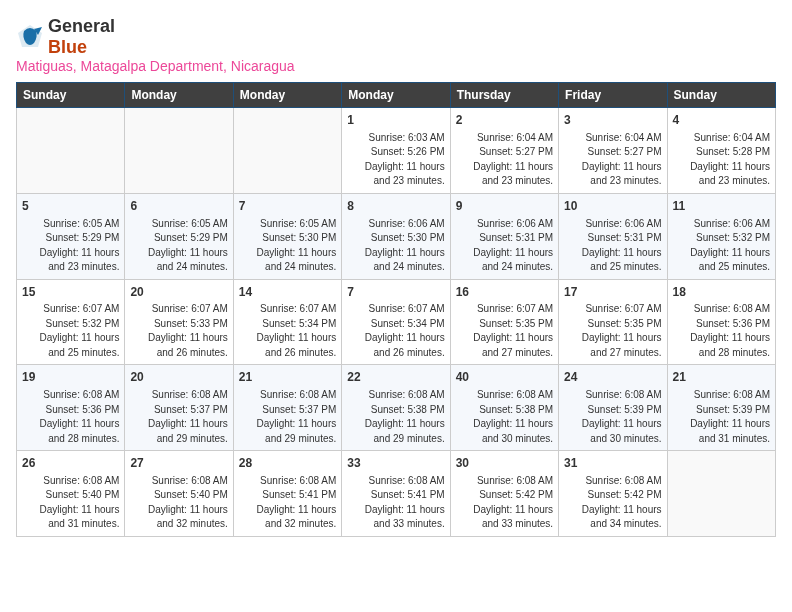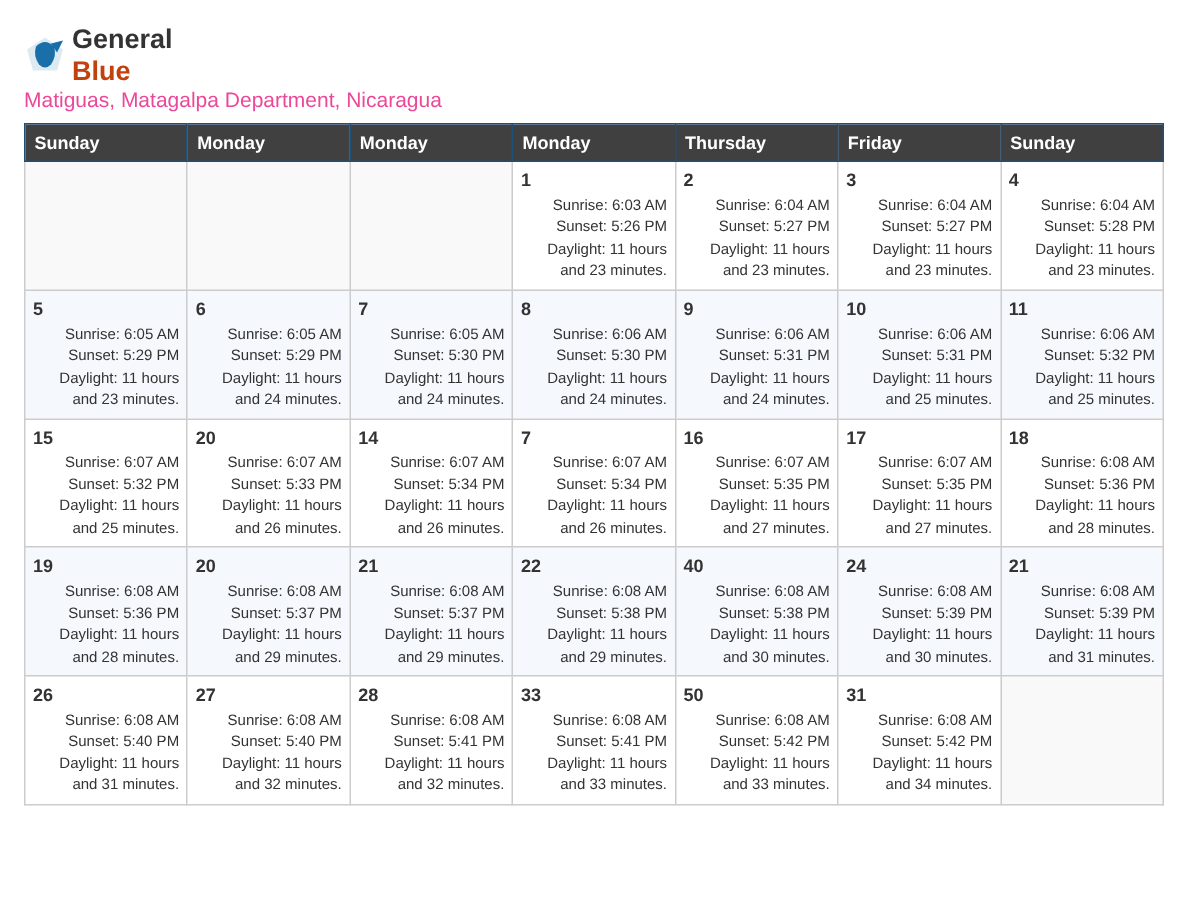"50" div.day-number { text: 50 -> 30 }
